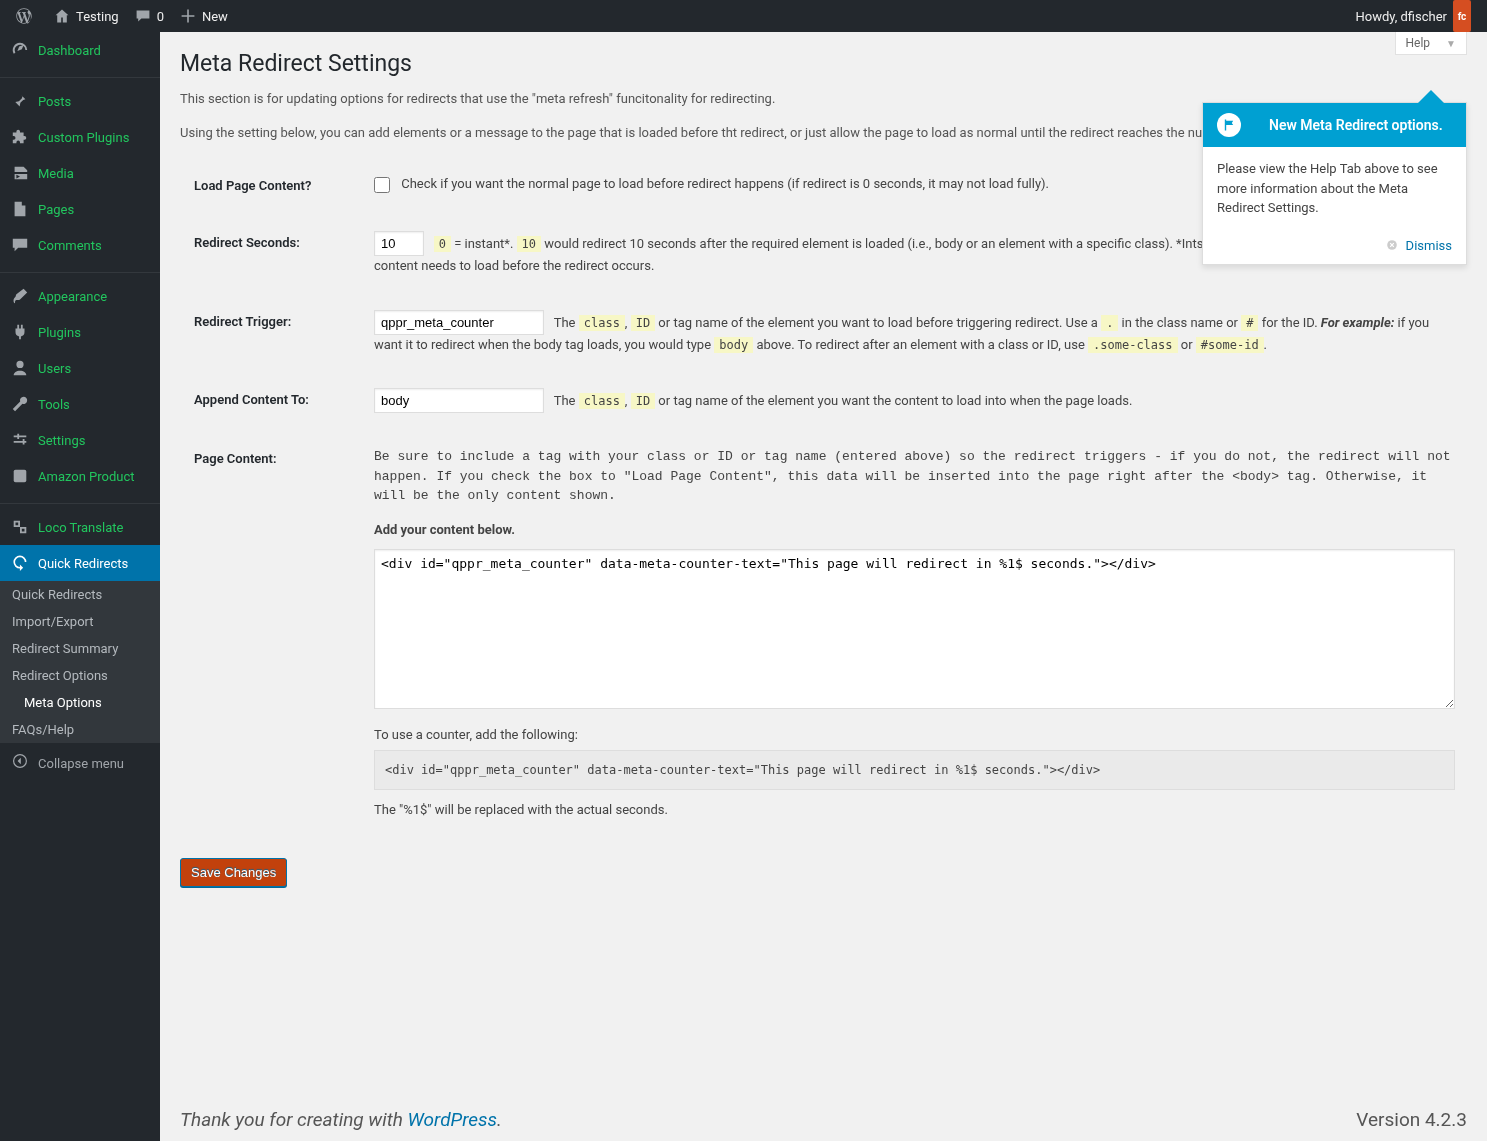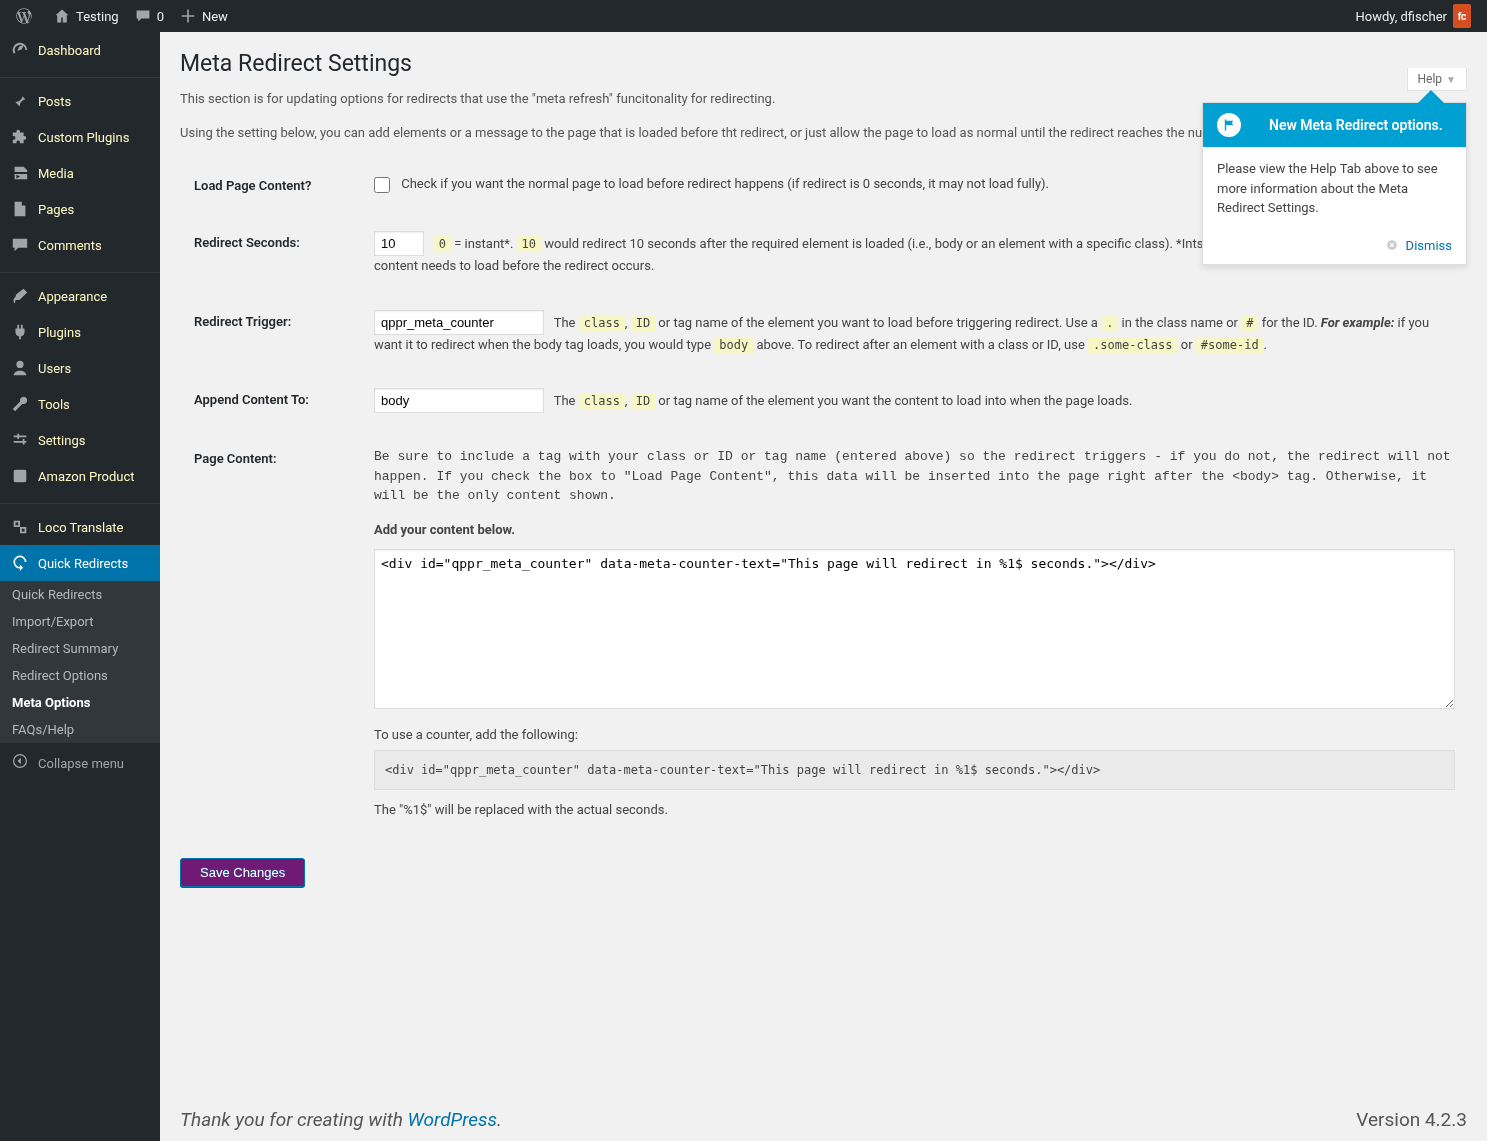"fc" #adminbar .fc-badge { height: 24px -> 32px }
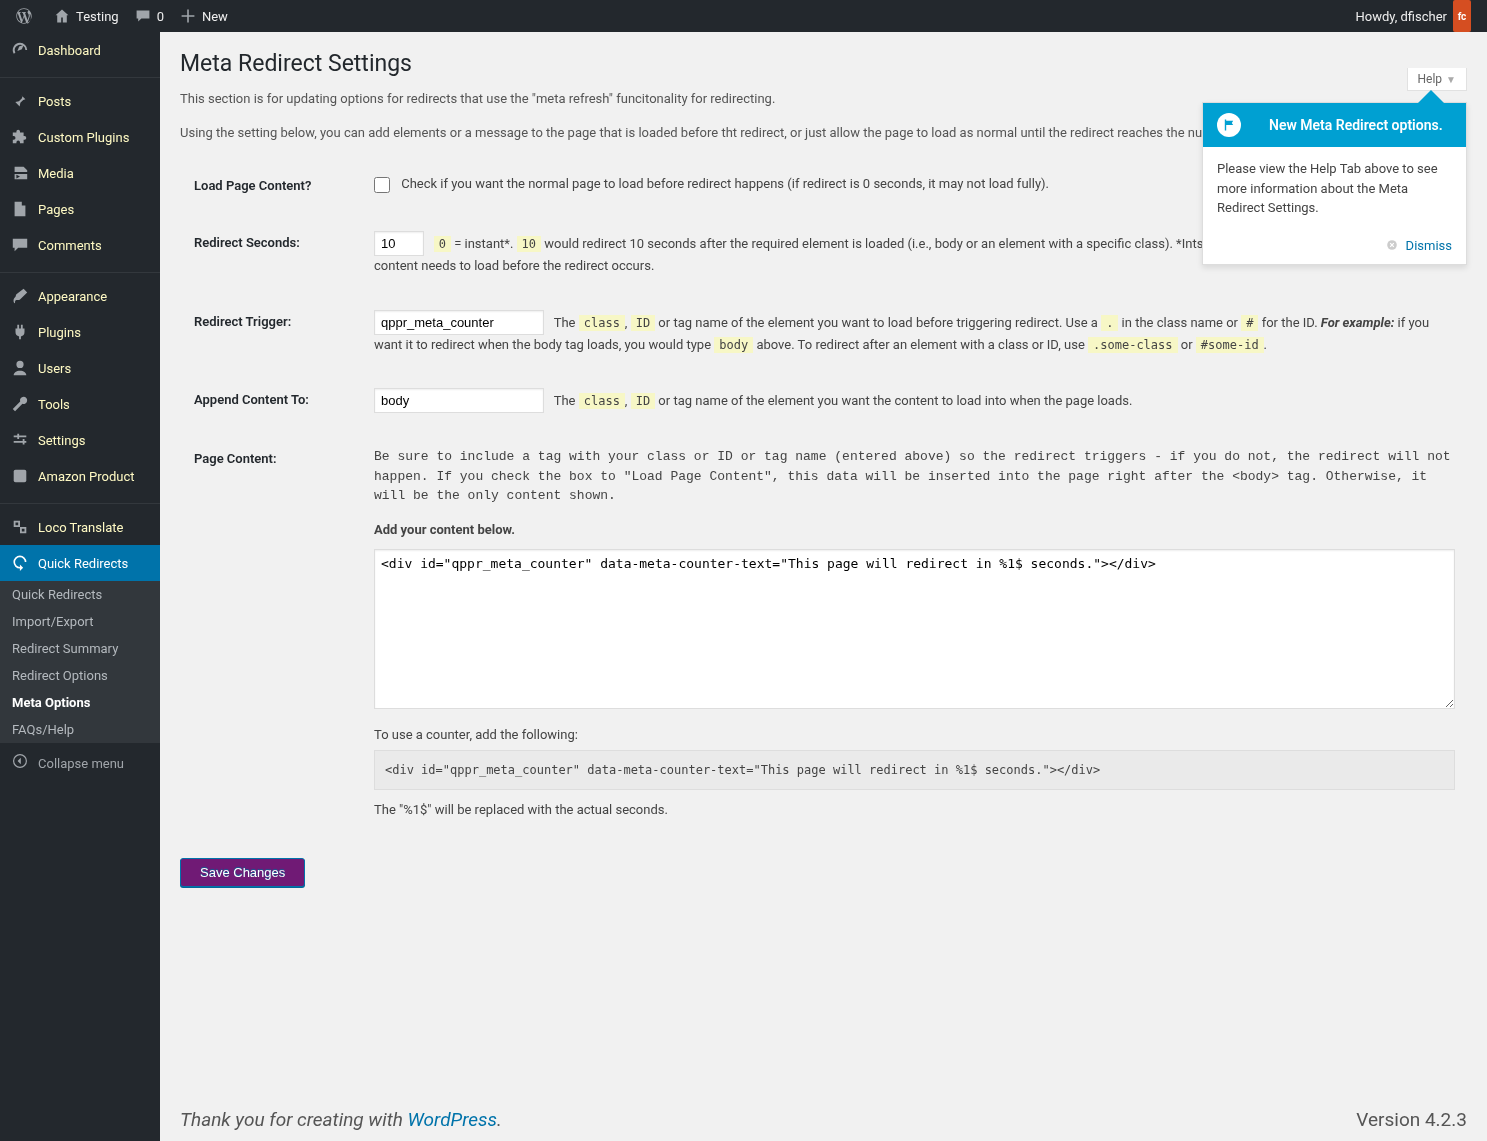"Dashboard" #adminmenu .menu-item { color: #fef9c3 -> #22c55e }
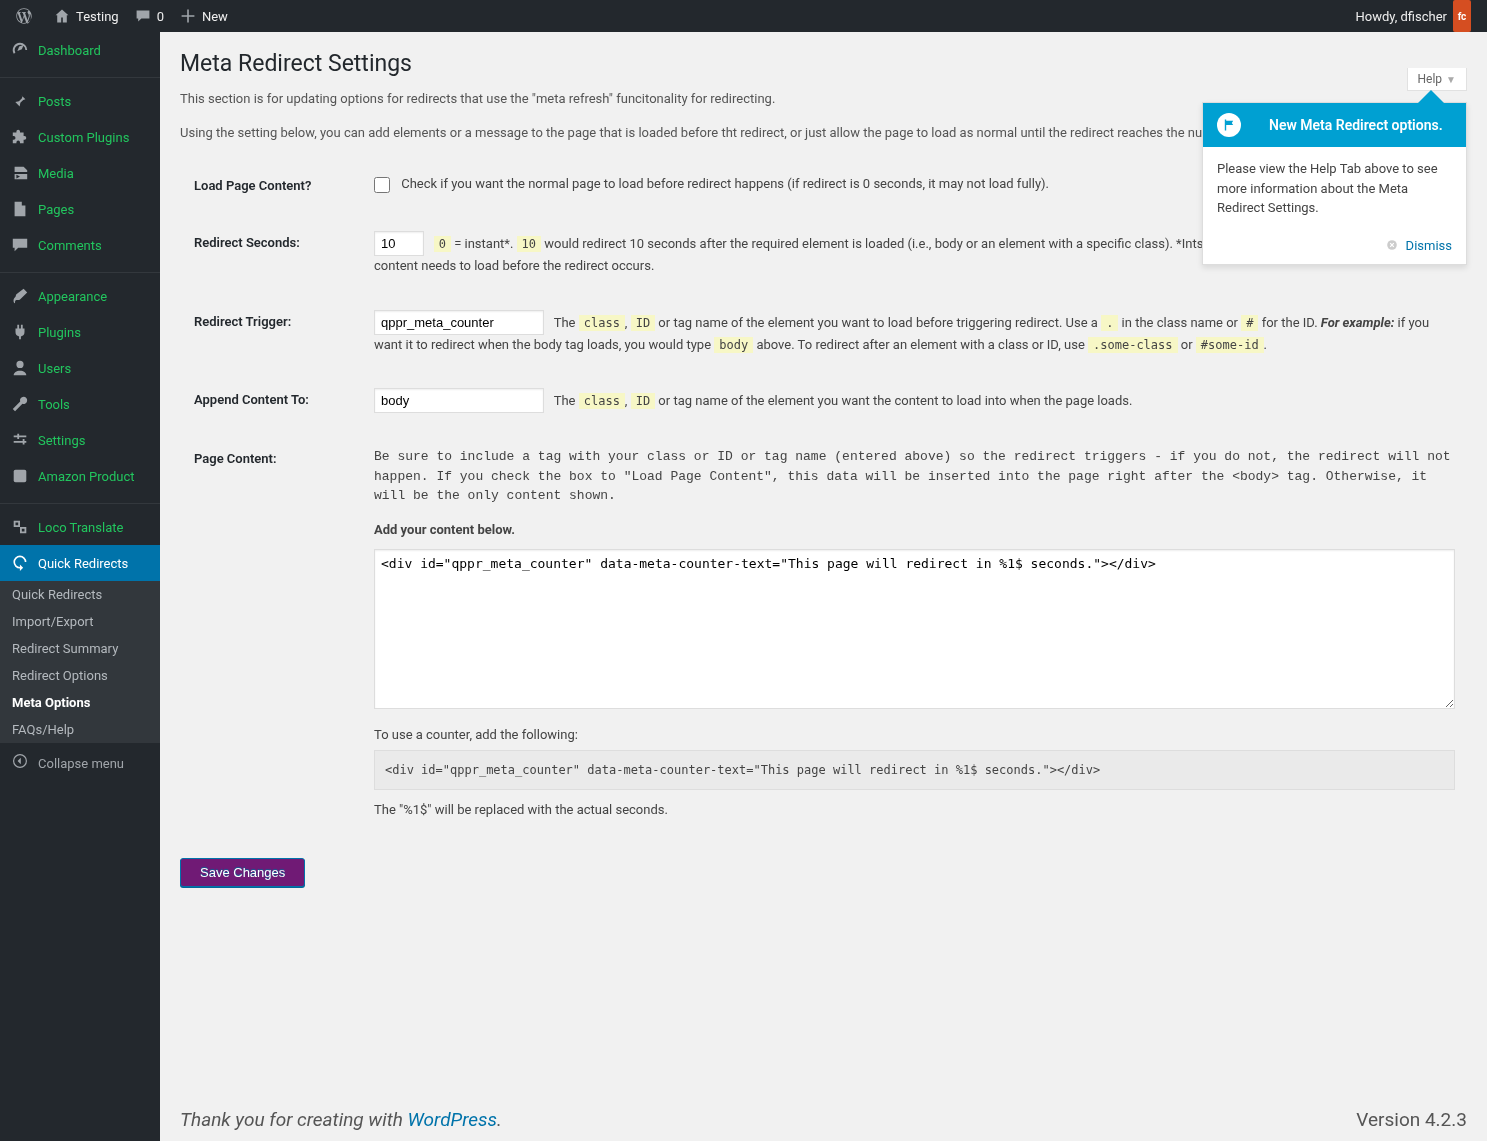"Help" #helpbox .help-btn { gap: 4px -> 16px; margin-top: 36px -> none }
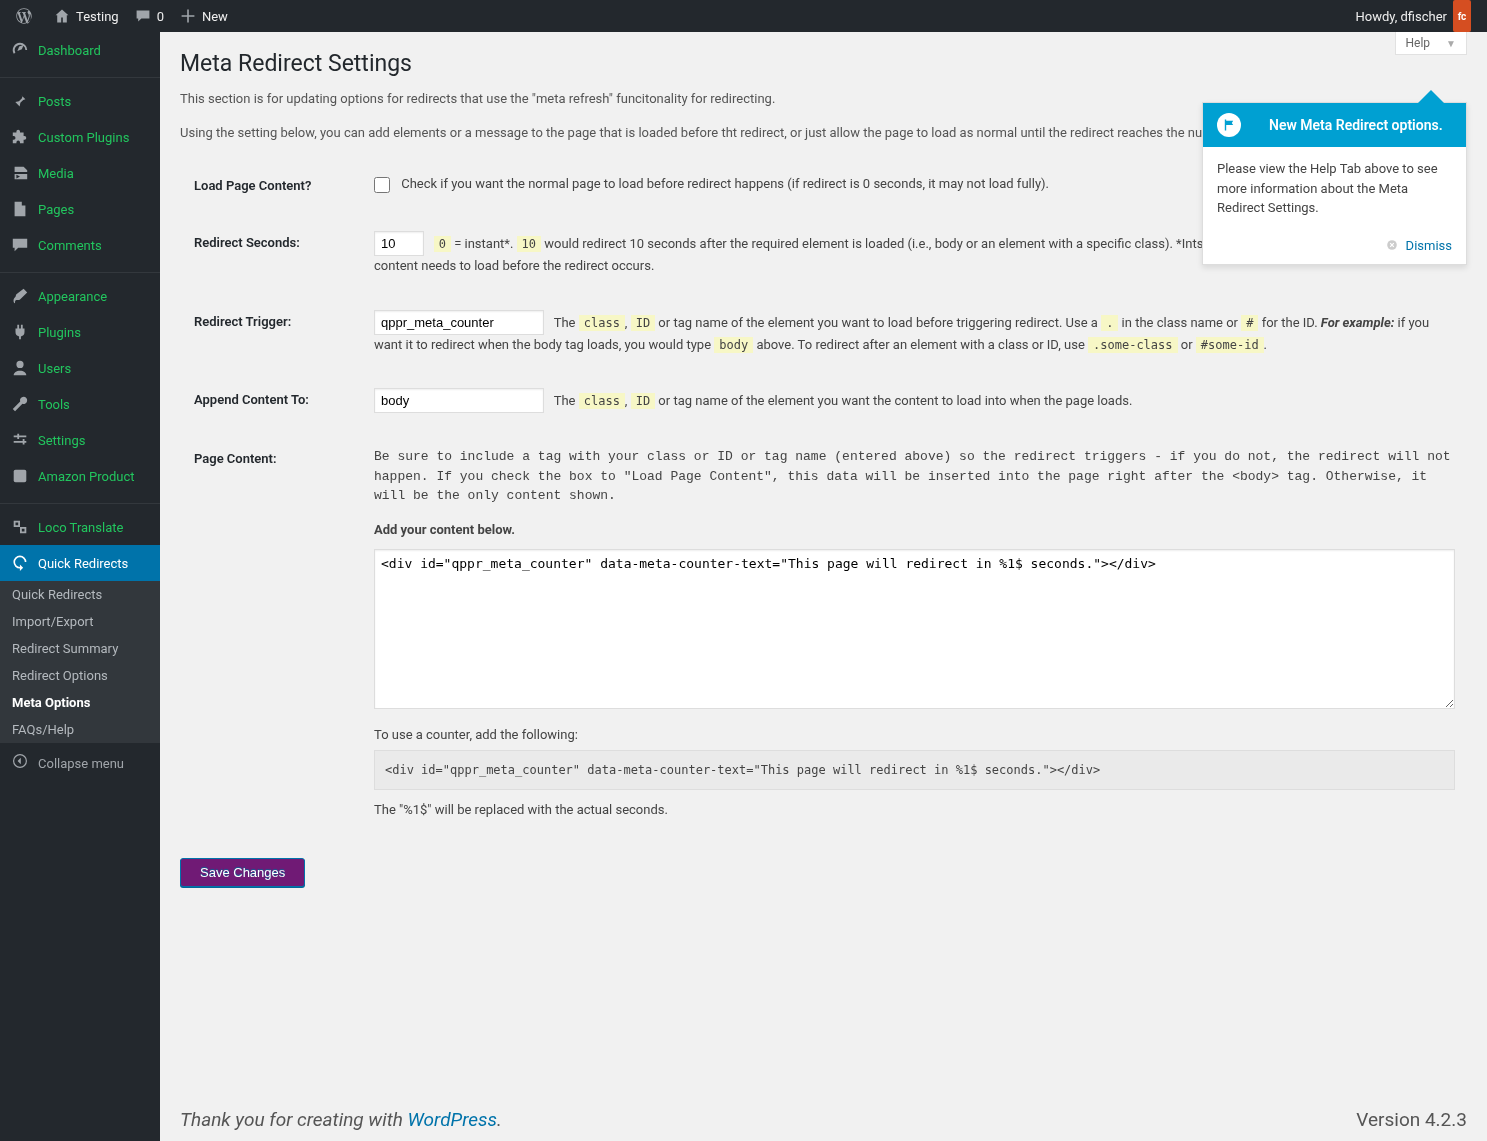"Meta Options" #adminmenu .submenu-item.current { font-weight: 700 -> 400; margin-left: none -> 12px }
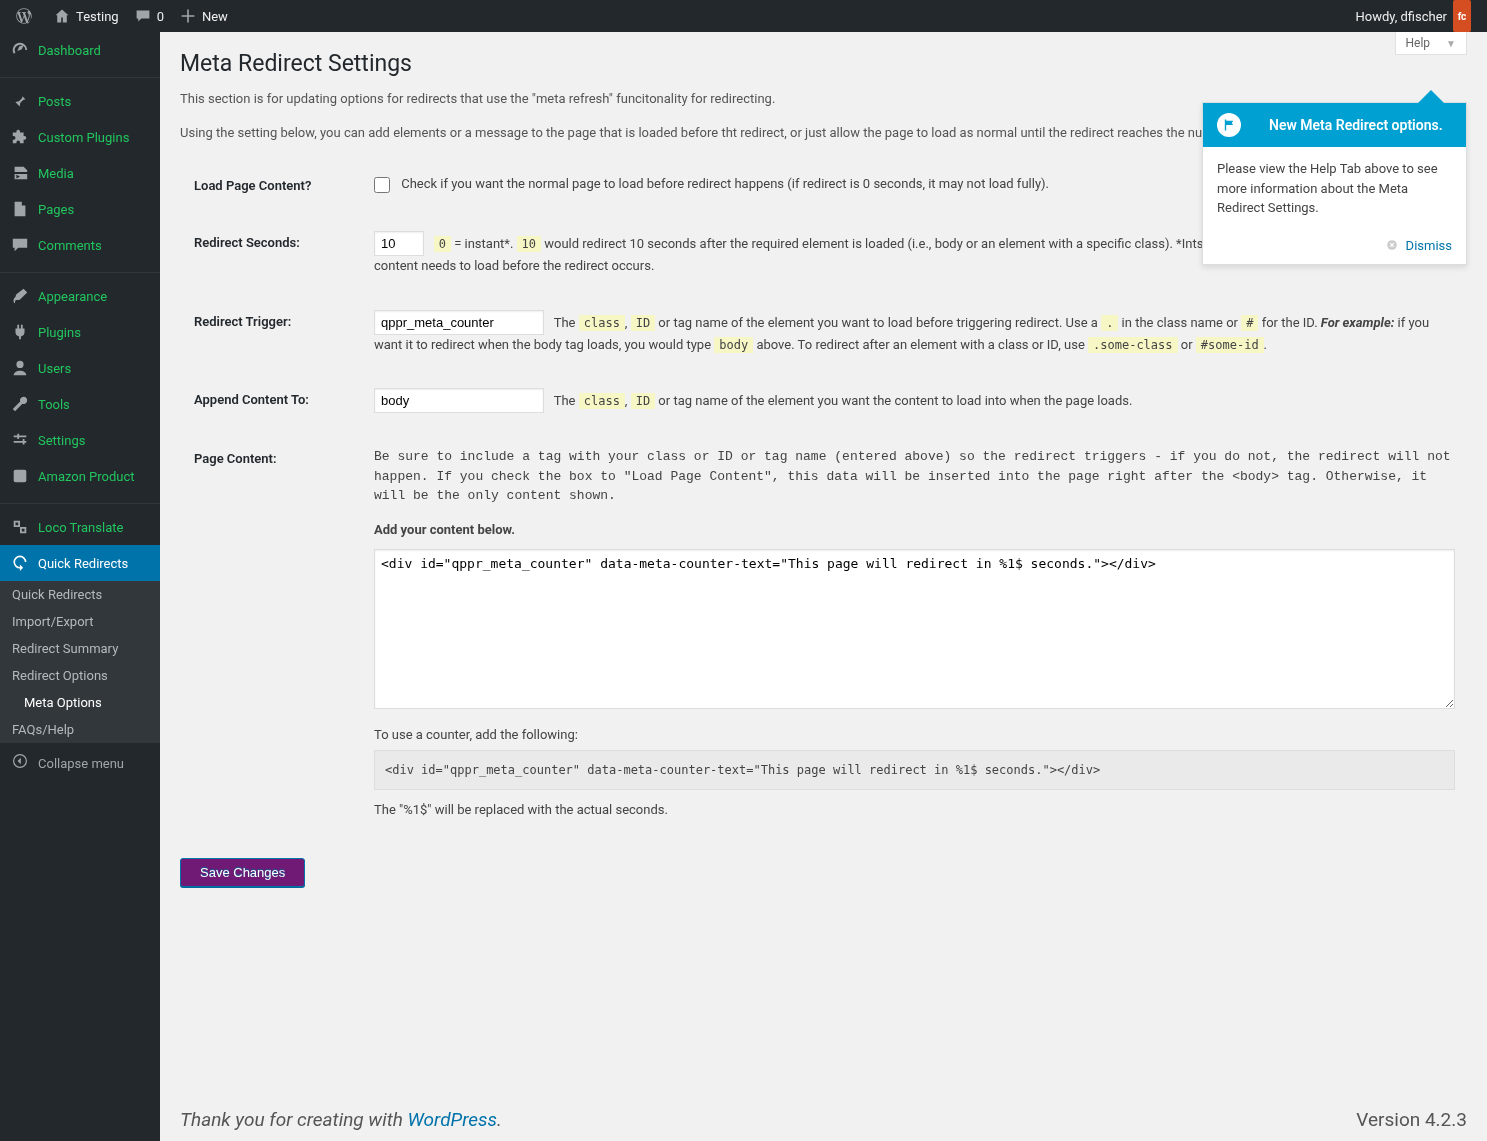"Save Changes" .button-primary { background: #701a75 -> #c2410c; padding: 6px 19px -> 6px 10px }
